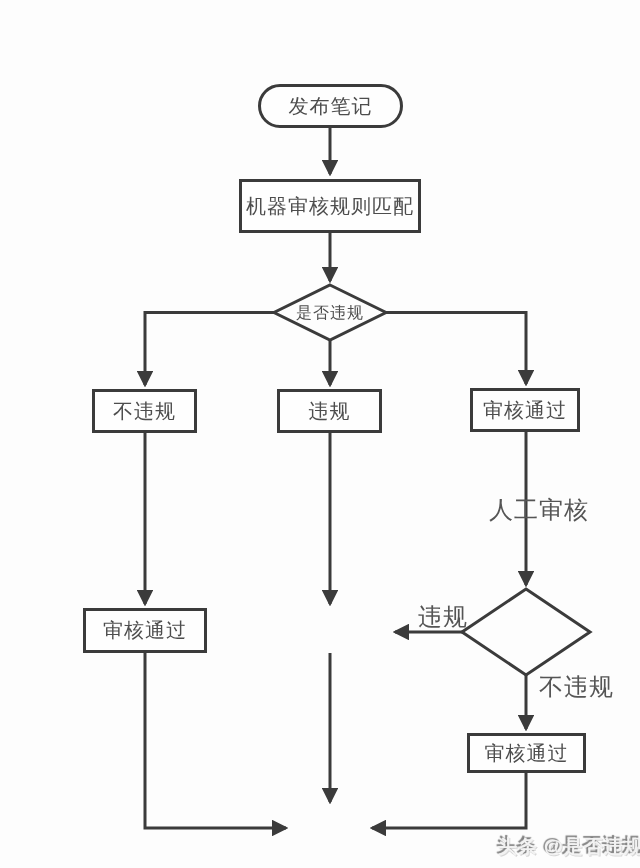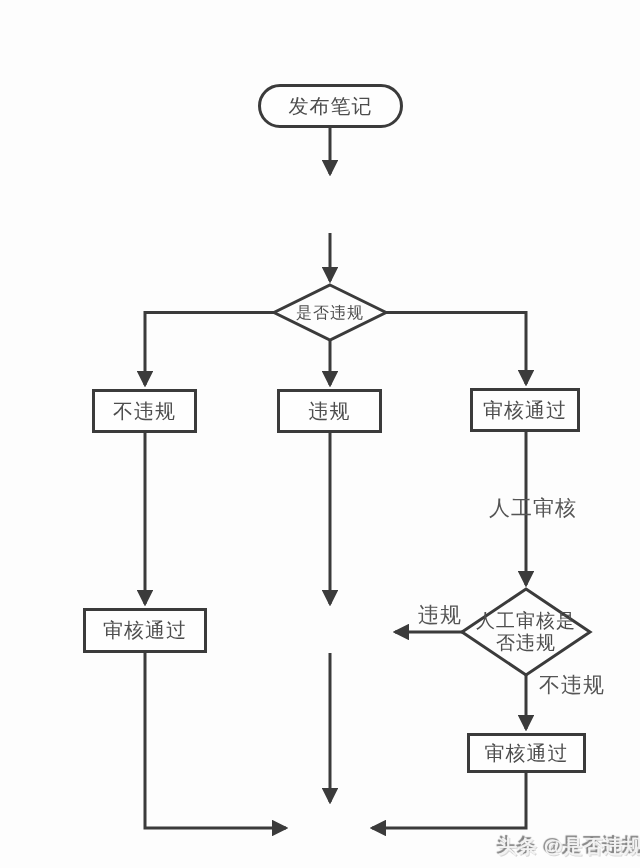"机器审核规则匹配" div.node { html: none -> <div>机器审核规则匹配</div> }
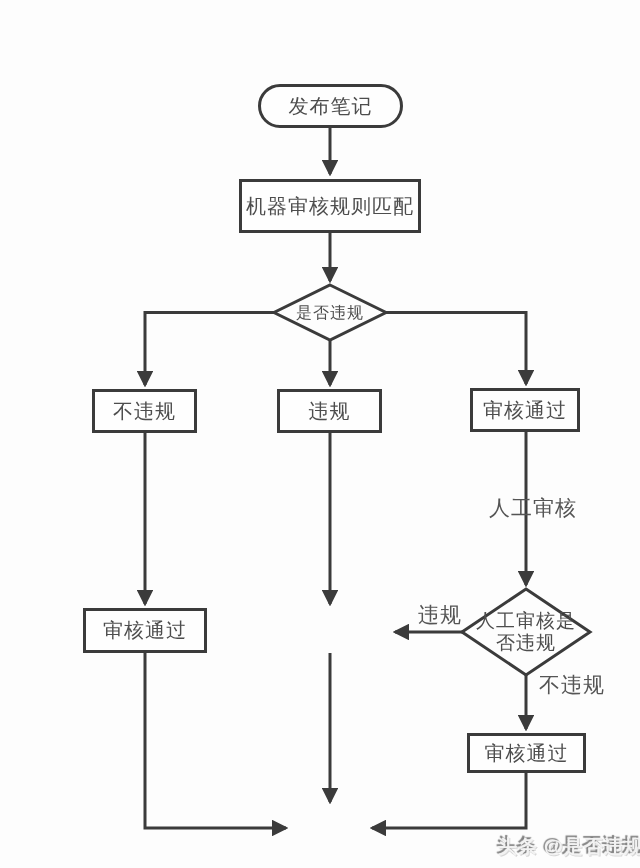"人工审核" .elabel { font-size: 21px -> 24px }
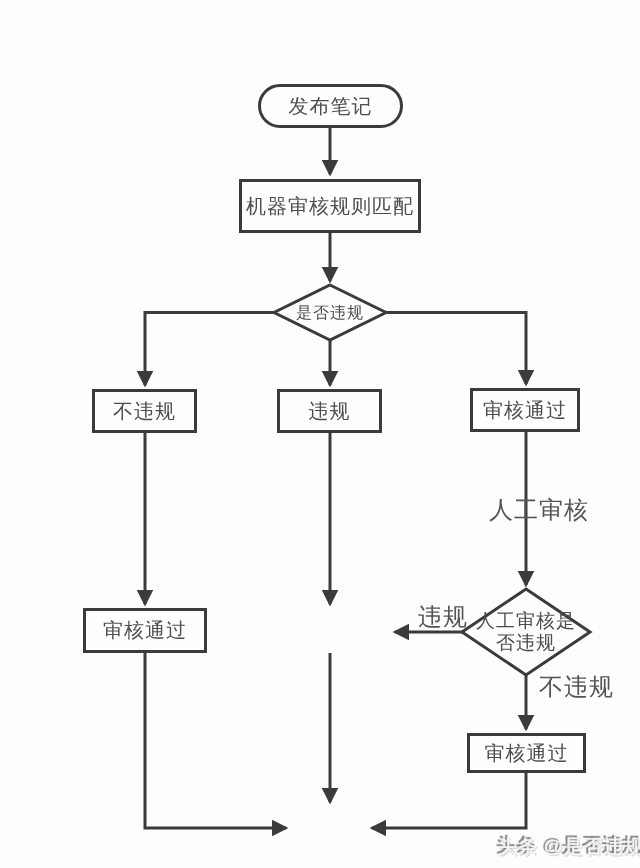"人工审核是否违规" div.dtext { html: <div>人工审核是否违规</div> -> none }
